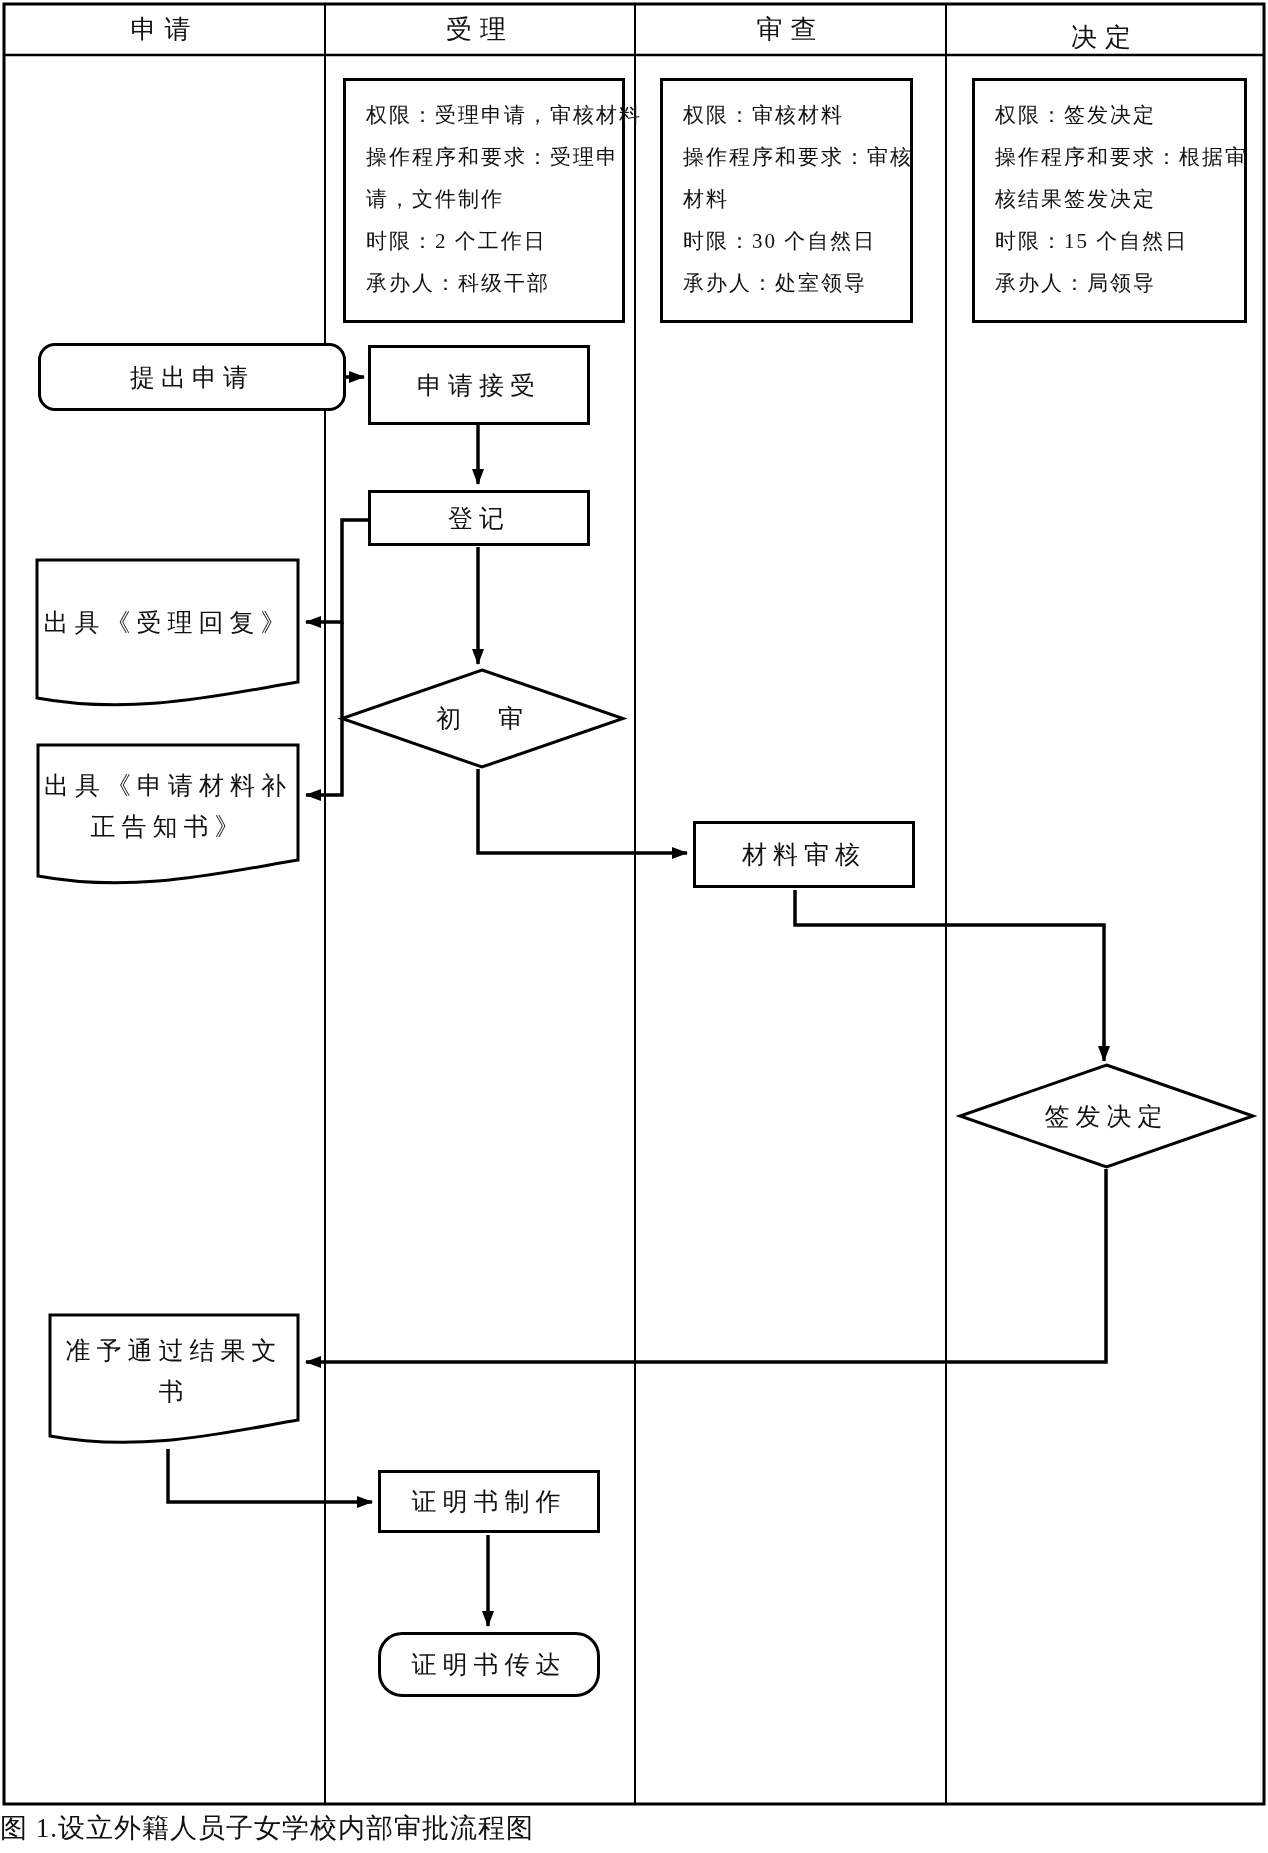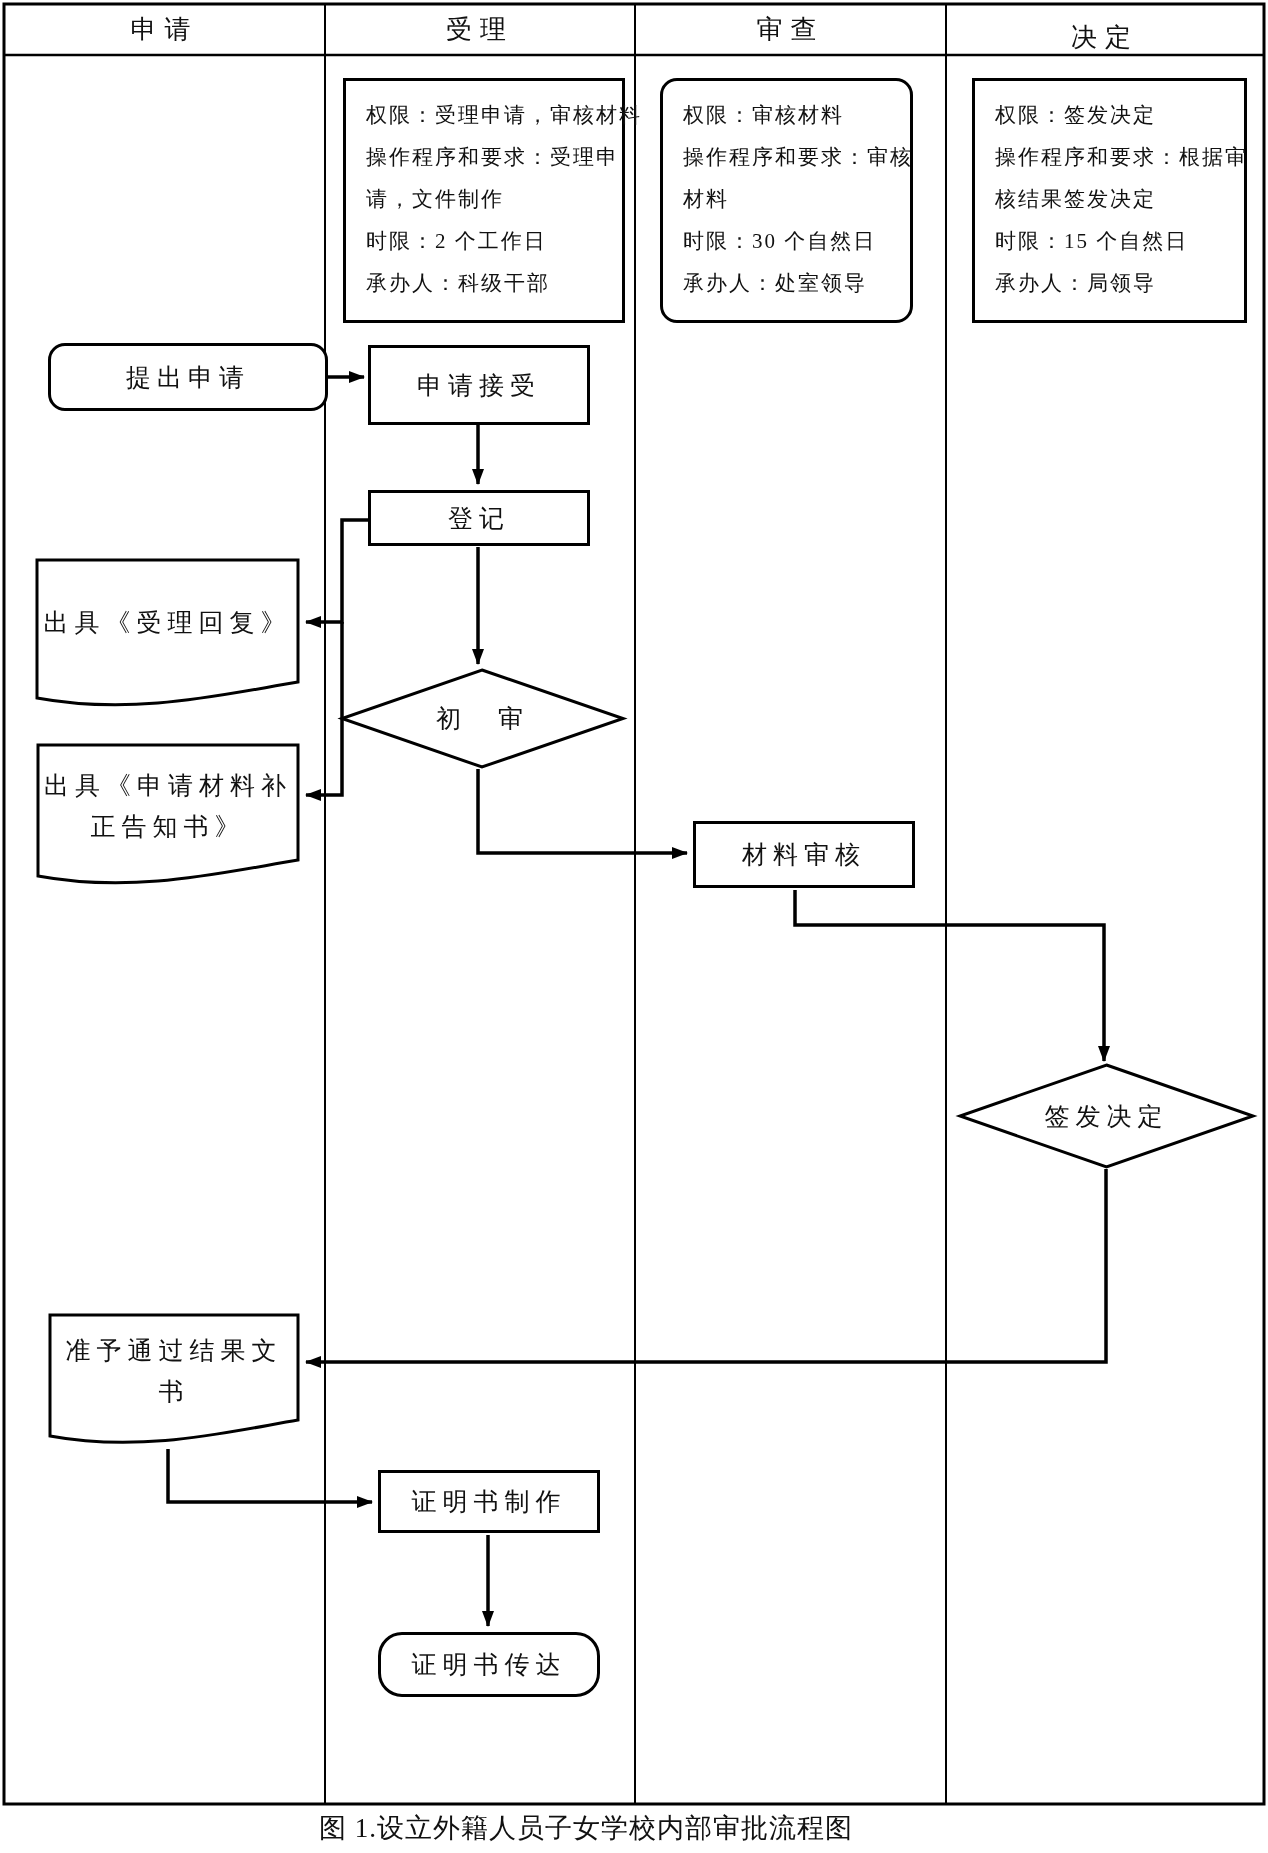"权限：审核材料" div.abs { border-radius: 17px -> none }
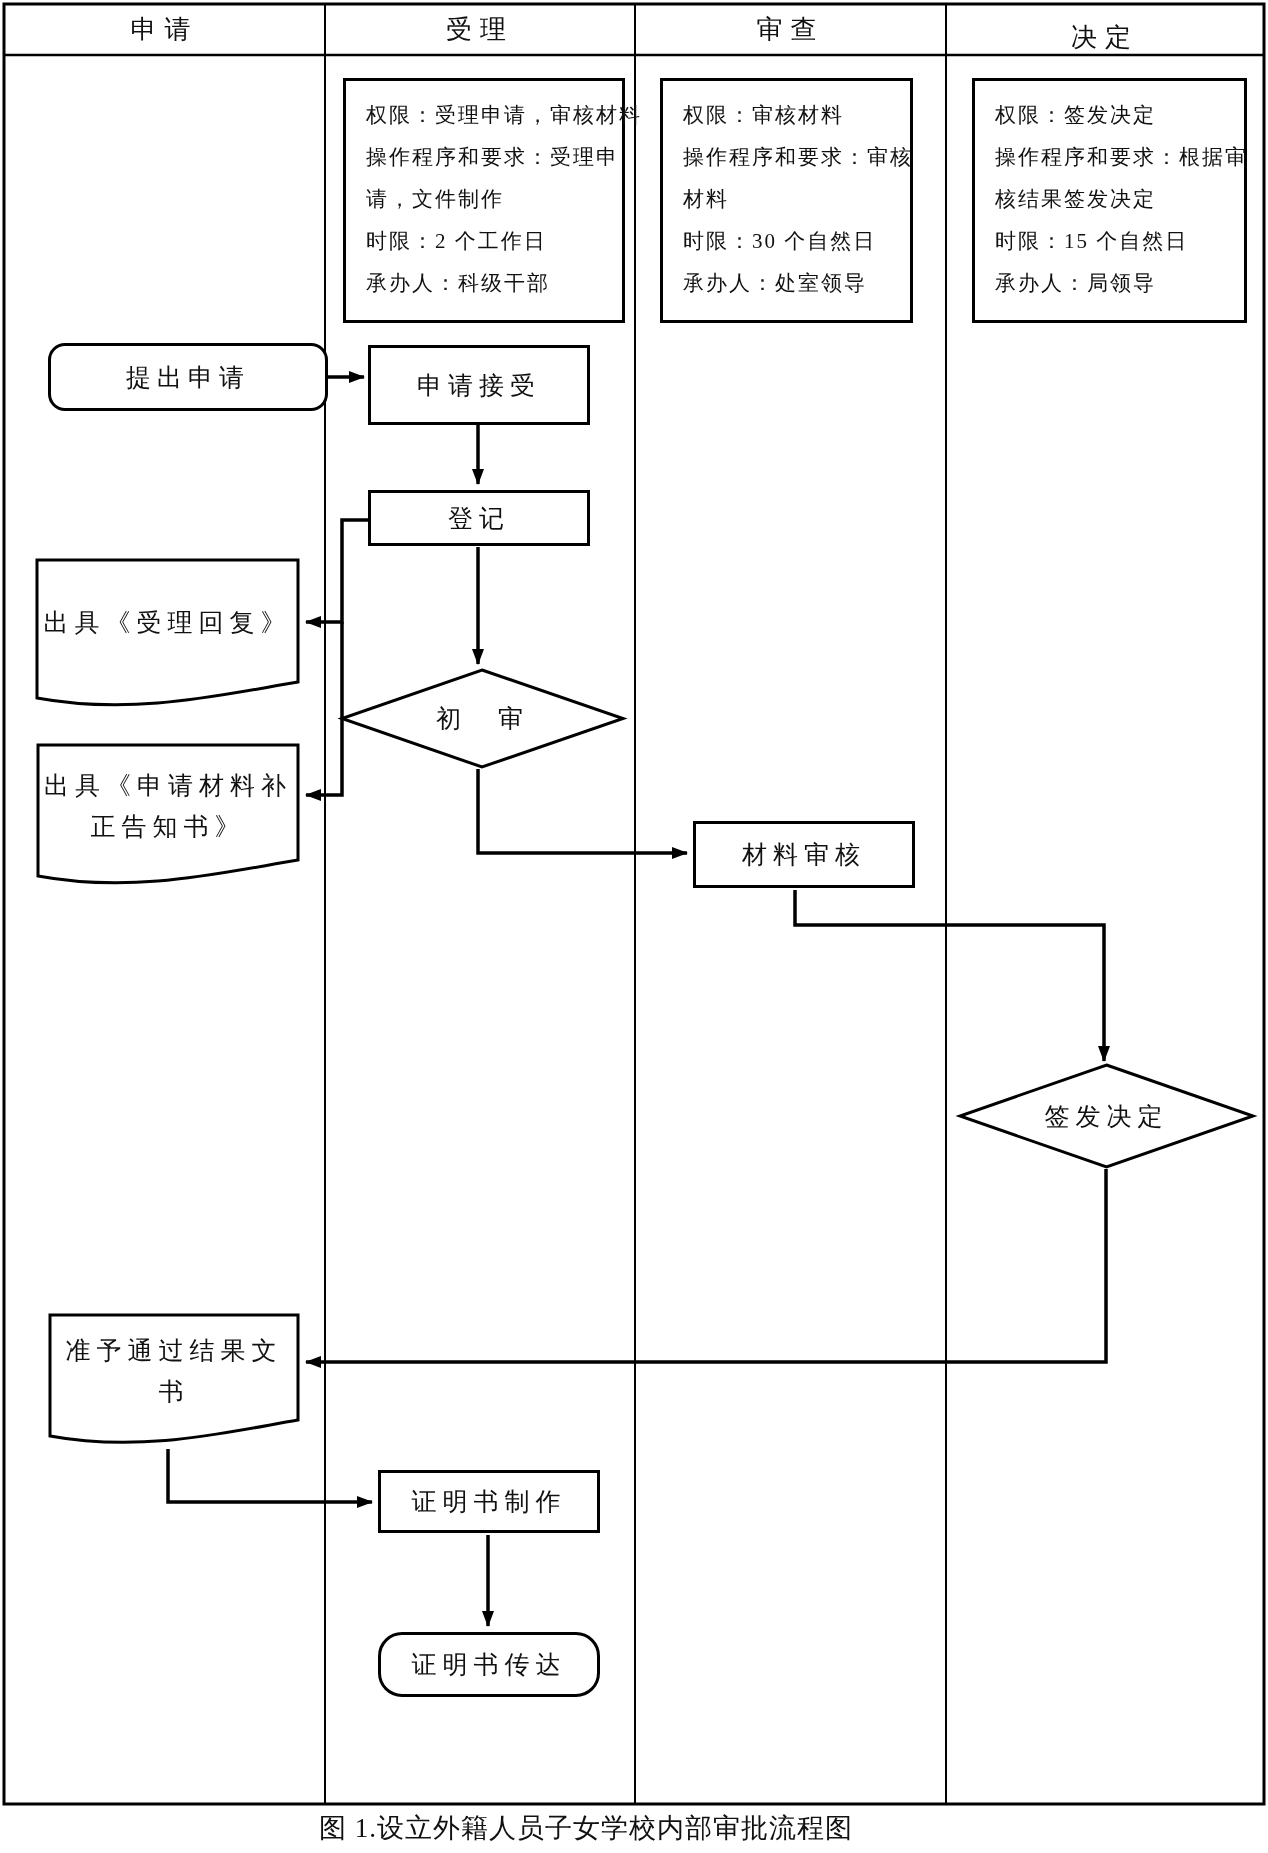"提出申请" div.abs { left: 48px -> 38px; width: 280px -> 308px }
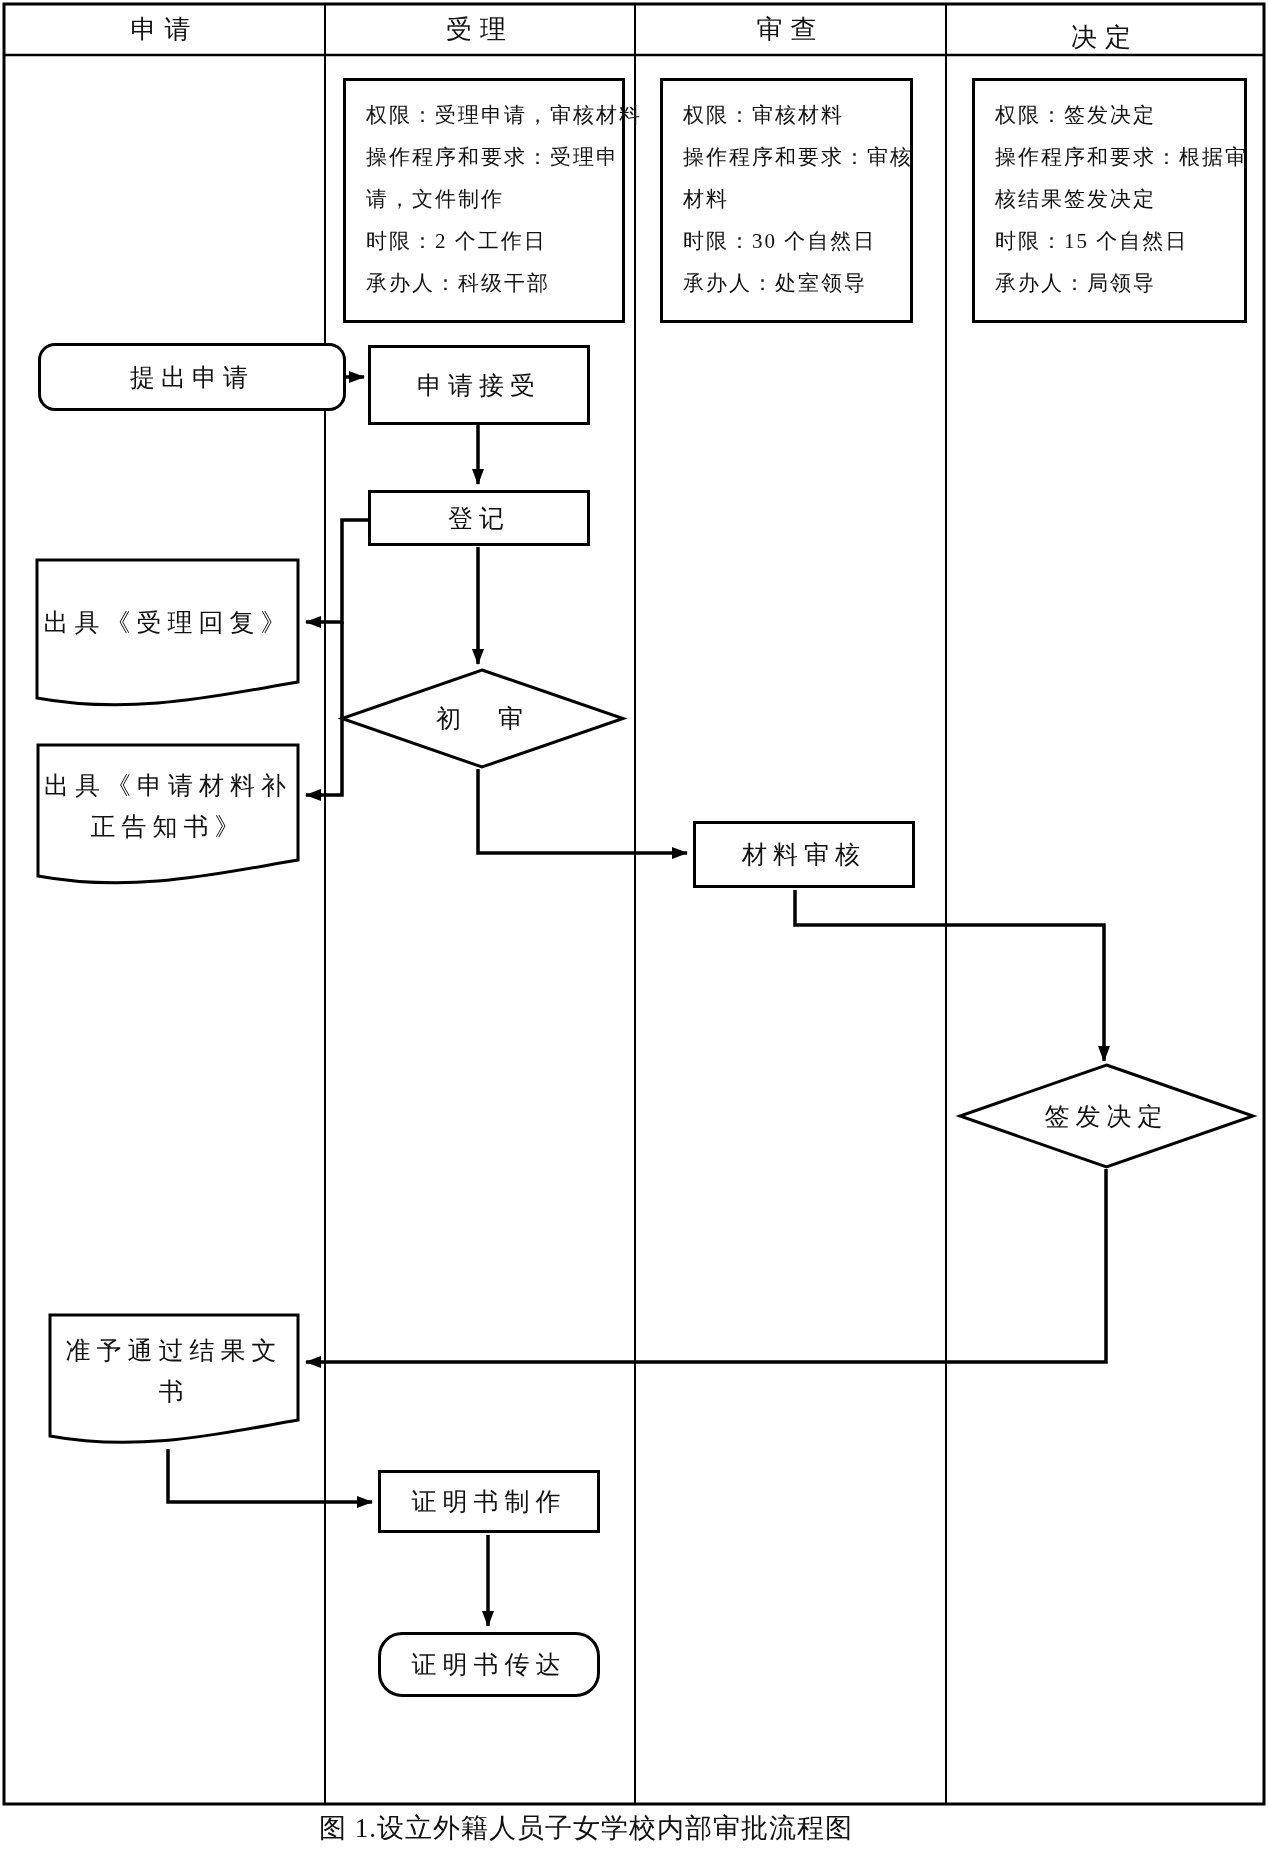"图 1.设立外籍人员子女学校内部审批流程图" .caption { text-align: center -> left }
